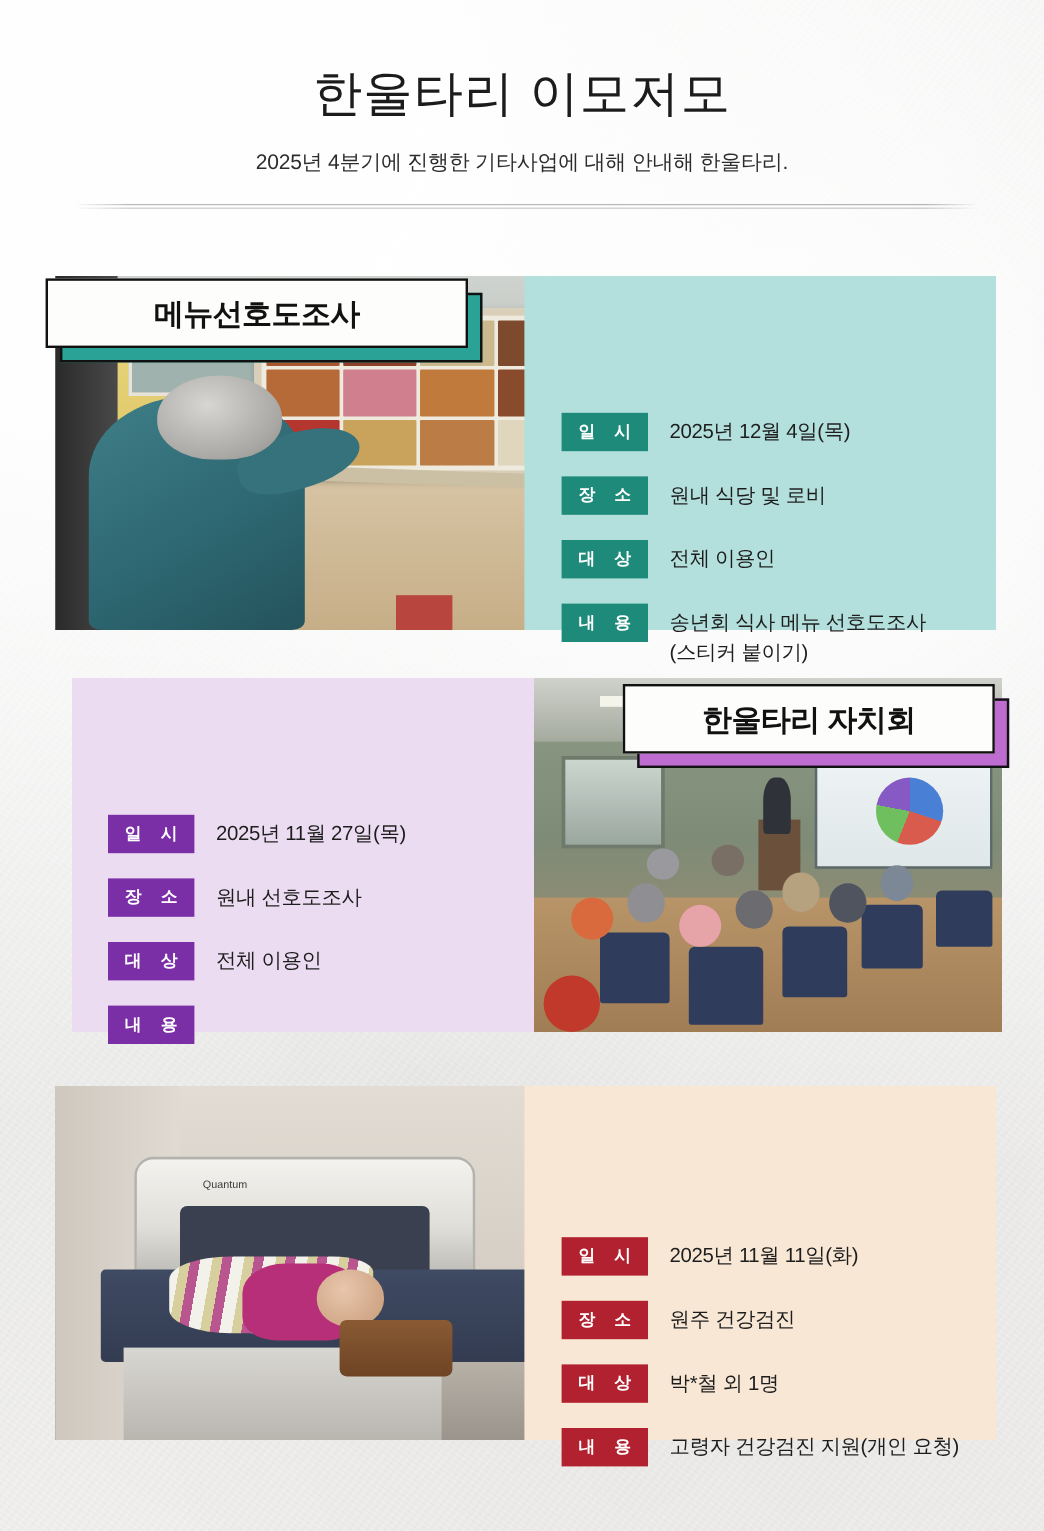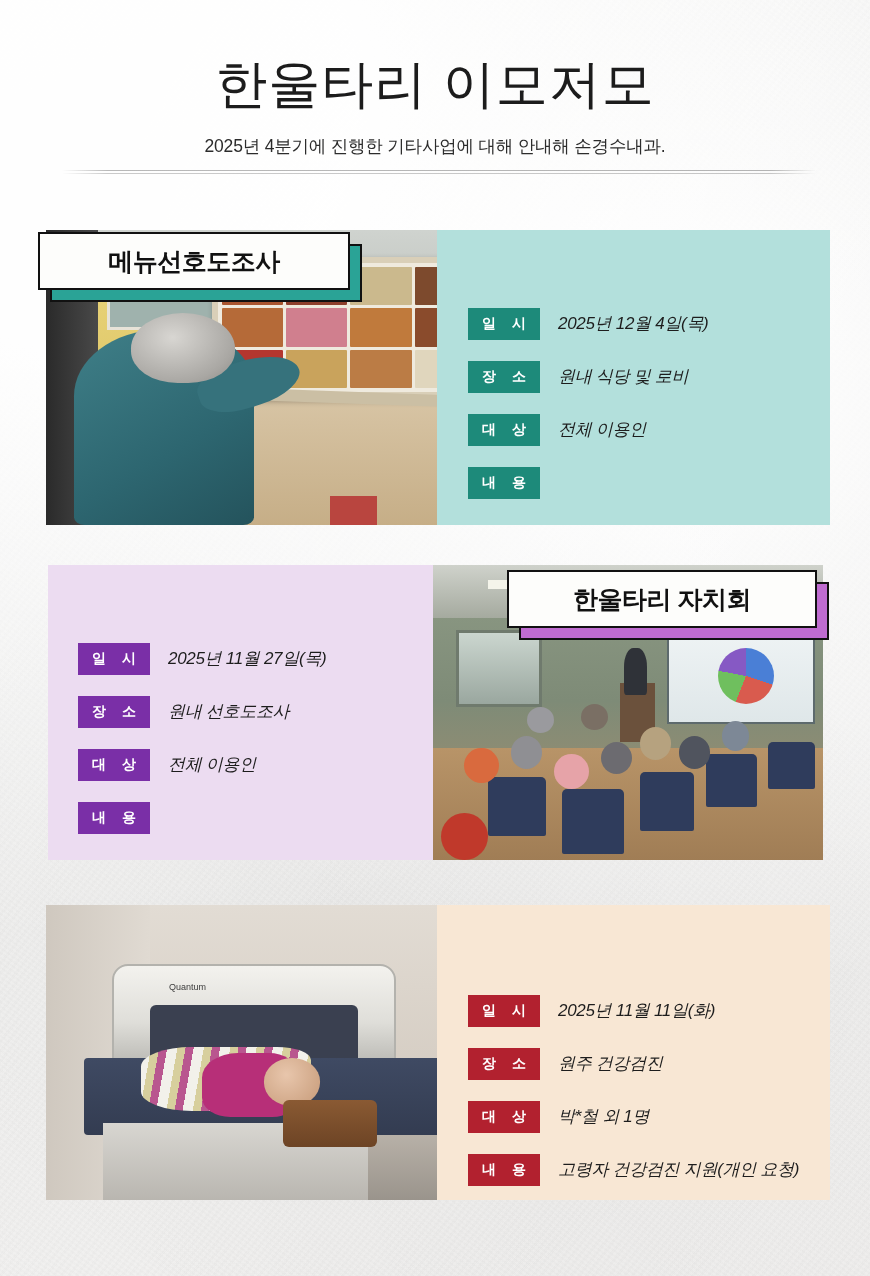"한울타리 이모저모" .main-title { font-size: 52px -> 41px }
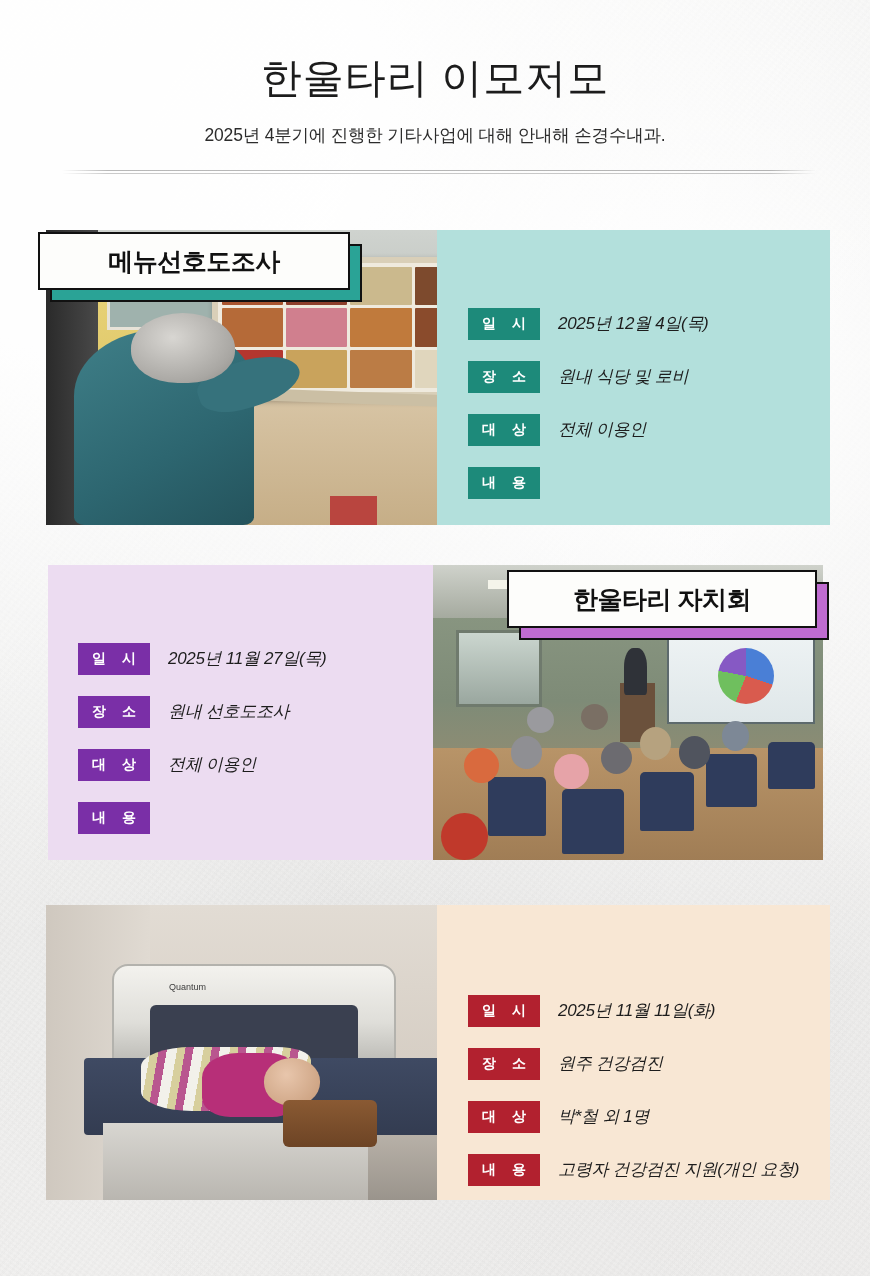"2025년 4분기에 진행한 기타사업에 대해" div.sub-title { text: 손경수내과 -> 한울타리 }
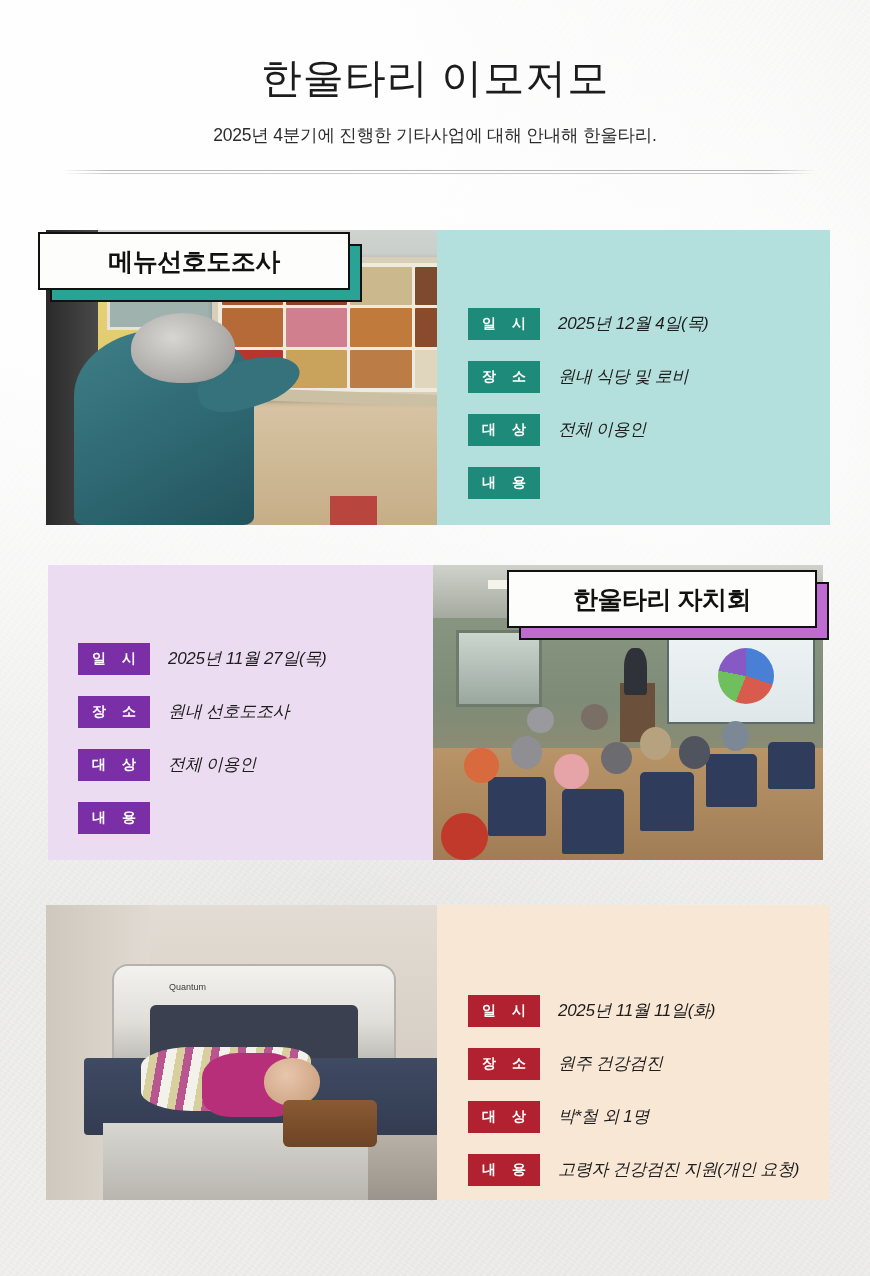"메뉴선호도조사" .bt1 { width: 312px -> 352px }
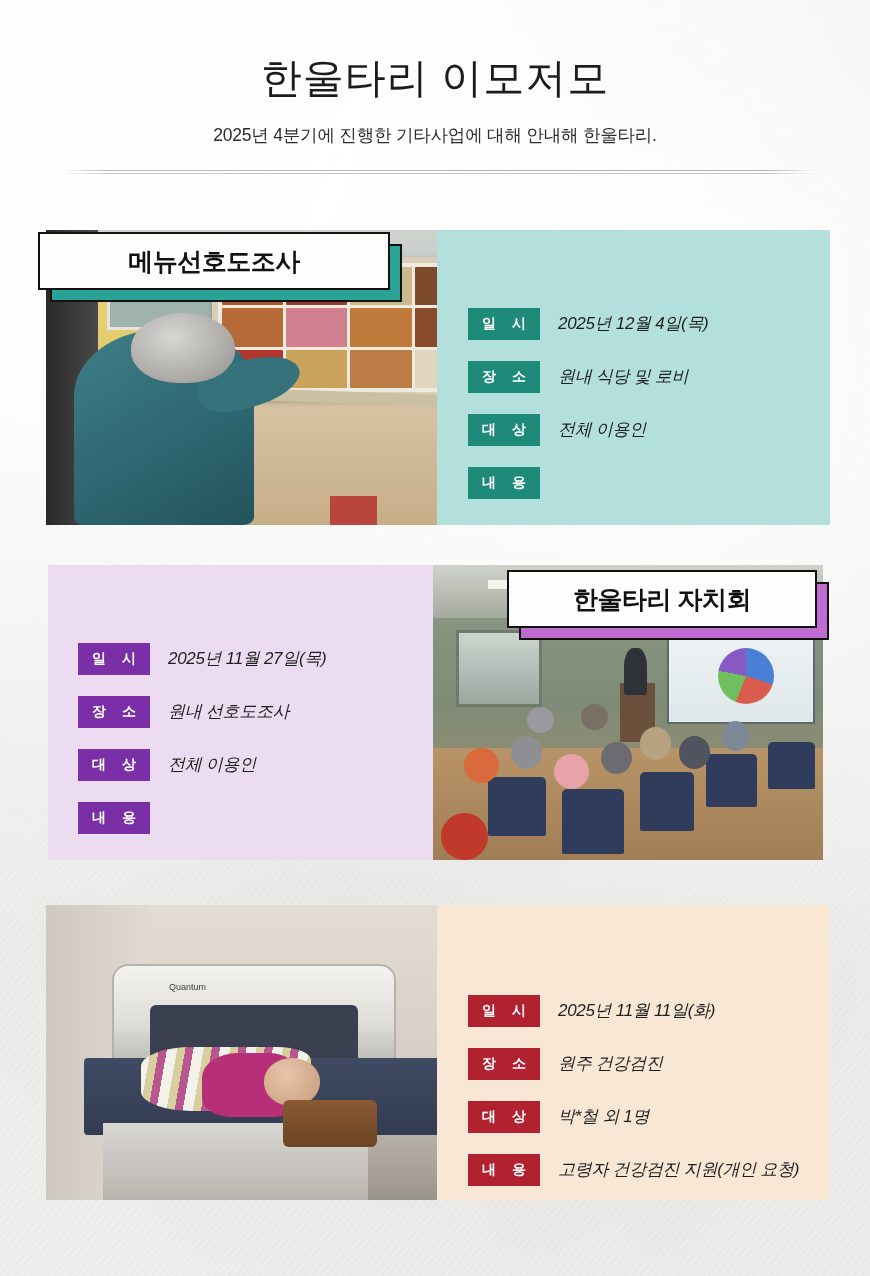"일 시" .info { margin-top: none -> 36px }
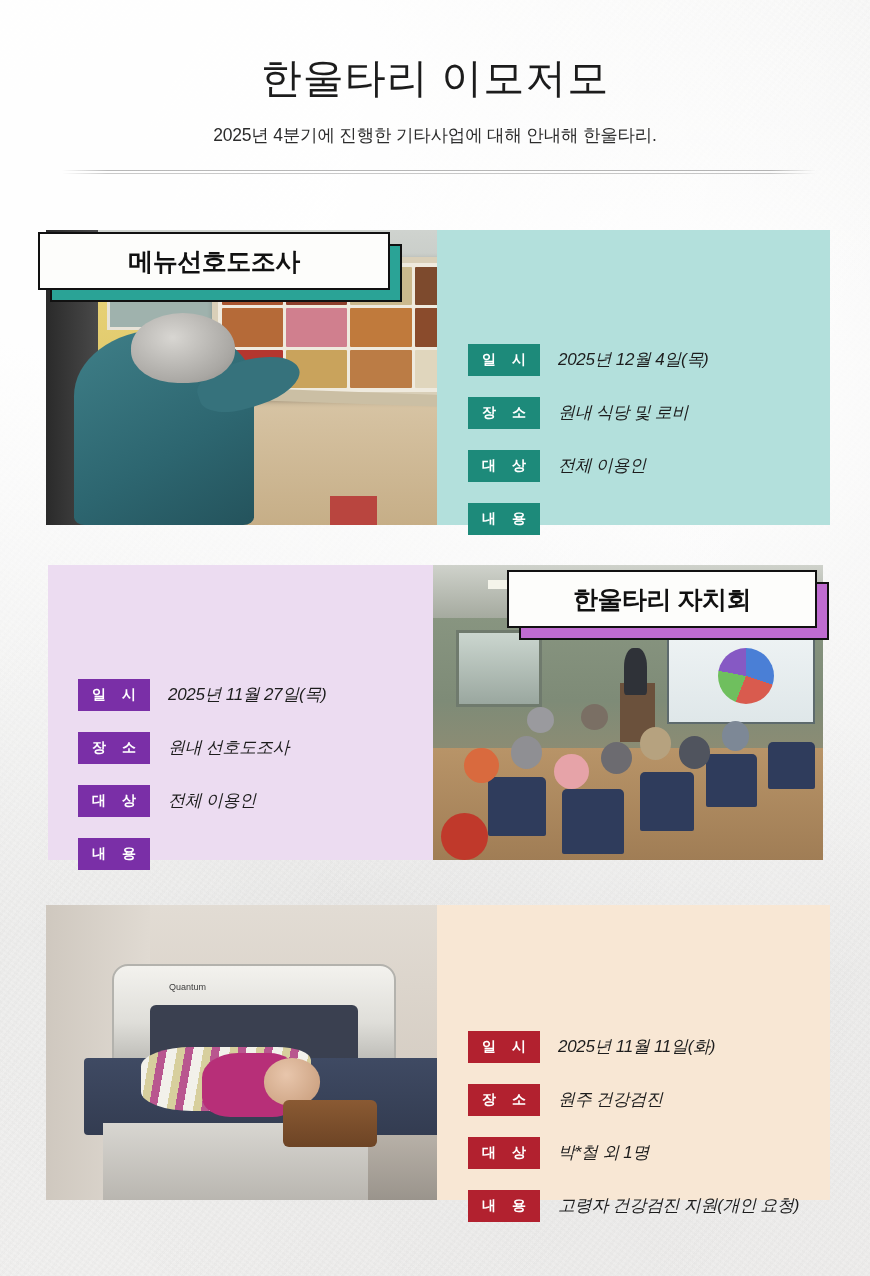"2025년 12월 4일(목)" .val { font-style: italic -> none }
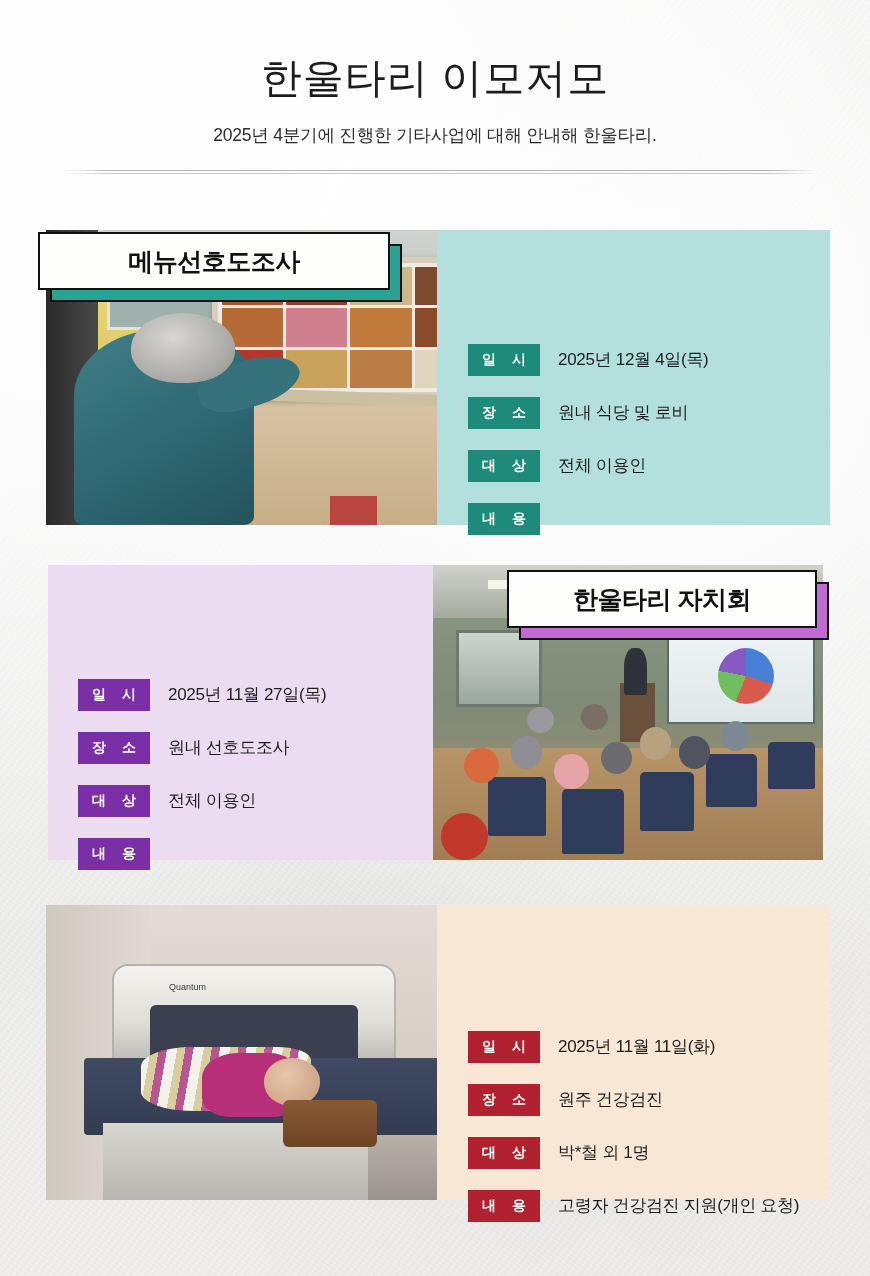"송년회 식사 메뉴 선호도조사" div.val { html: none -> <div>송년회 식사 메뉴 선호도조사 (스티커 붙이기)</div> }
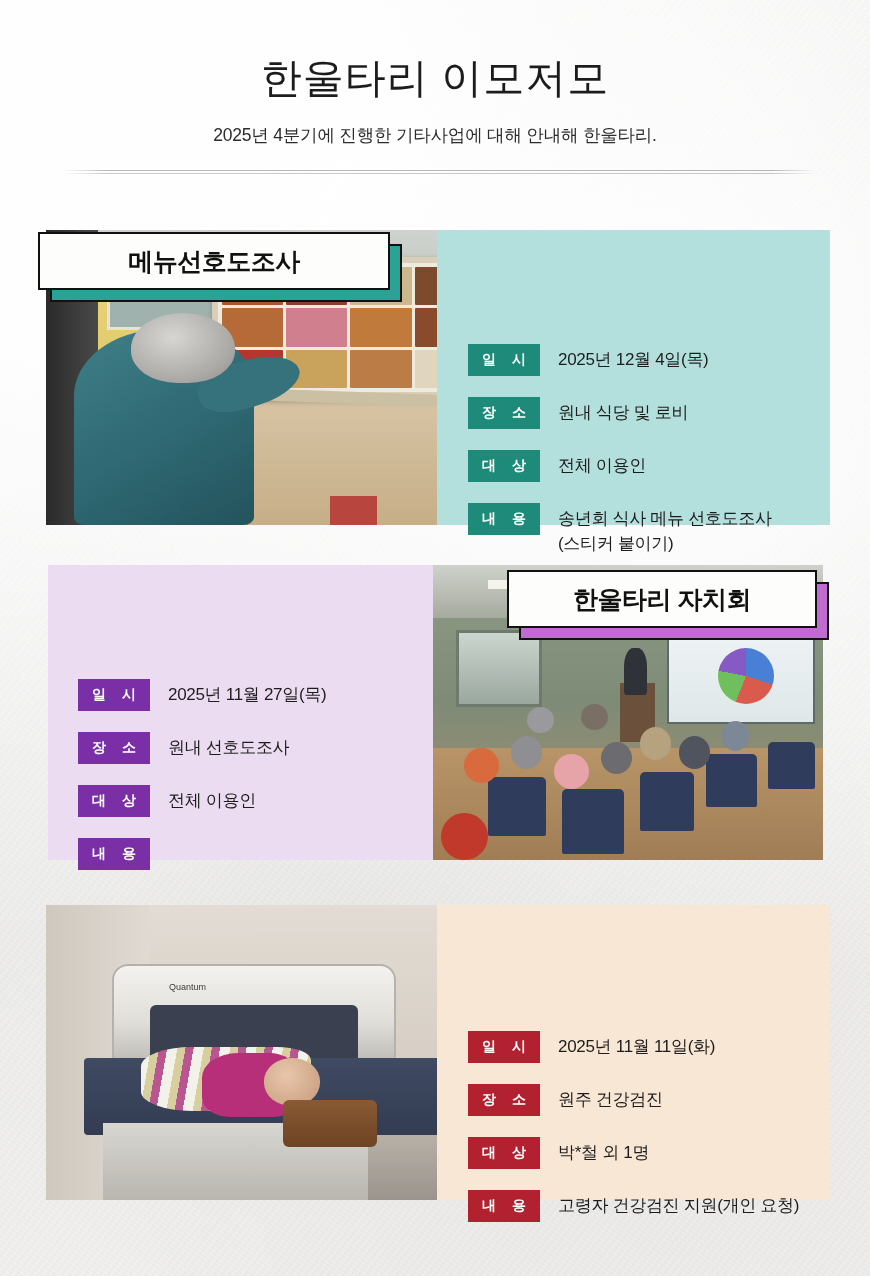"한울타리 자치회" .sec2 { left: 0 -> 12px }
